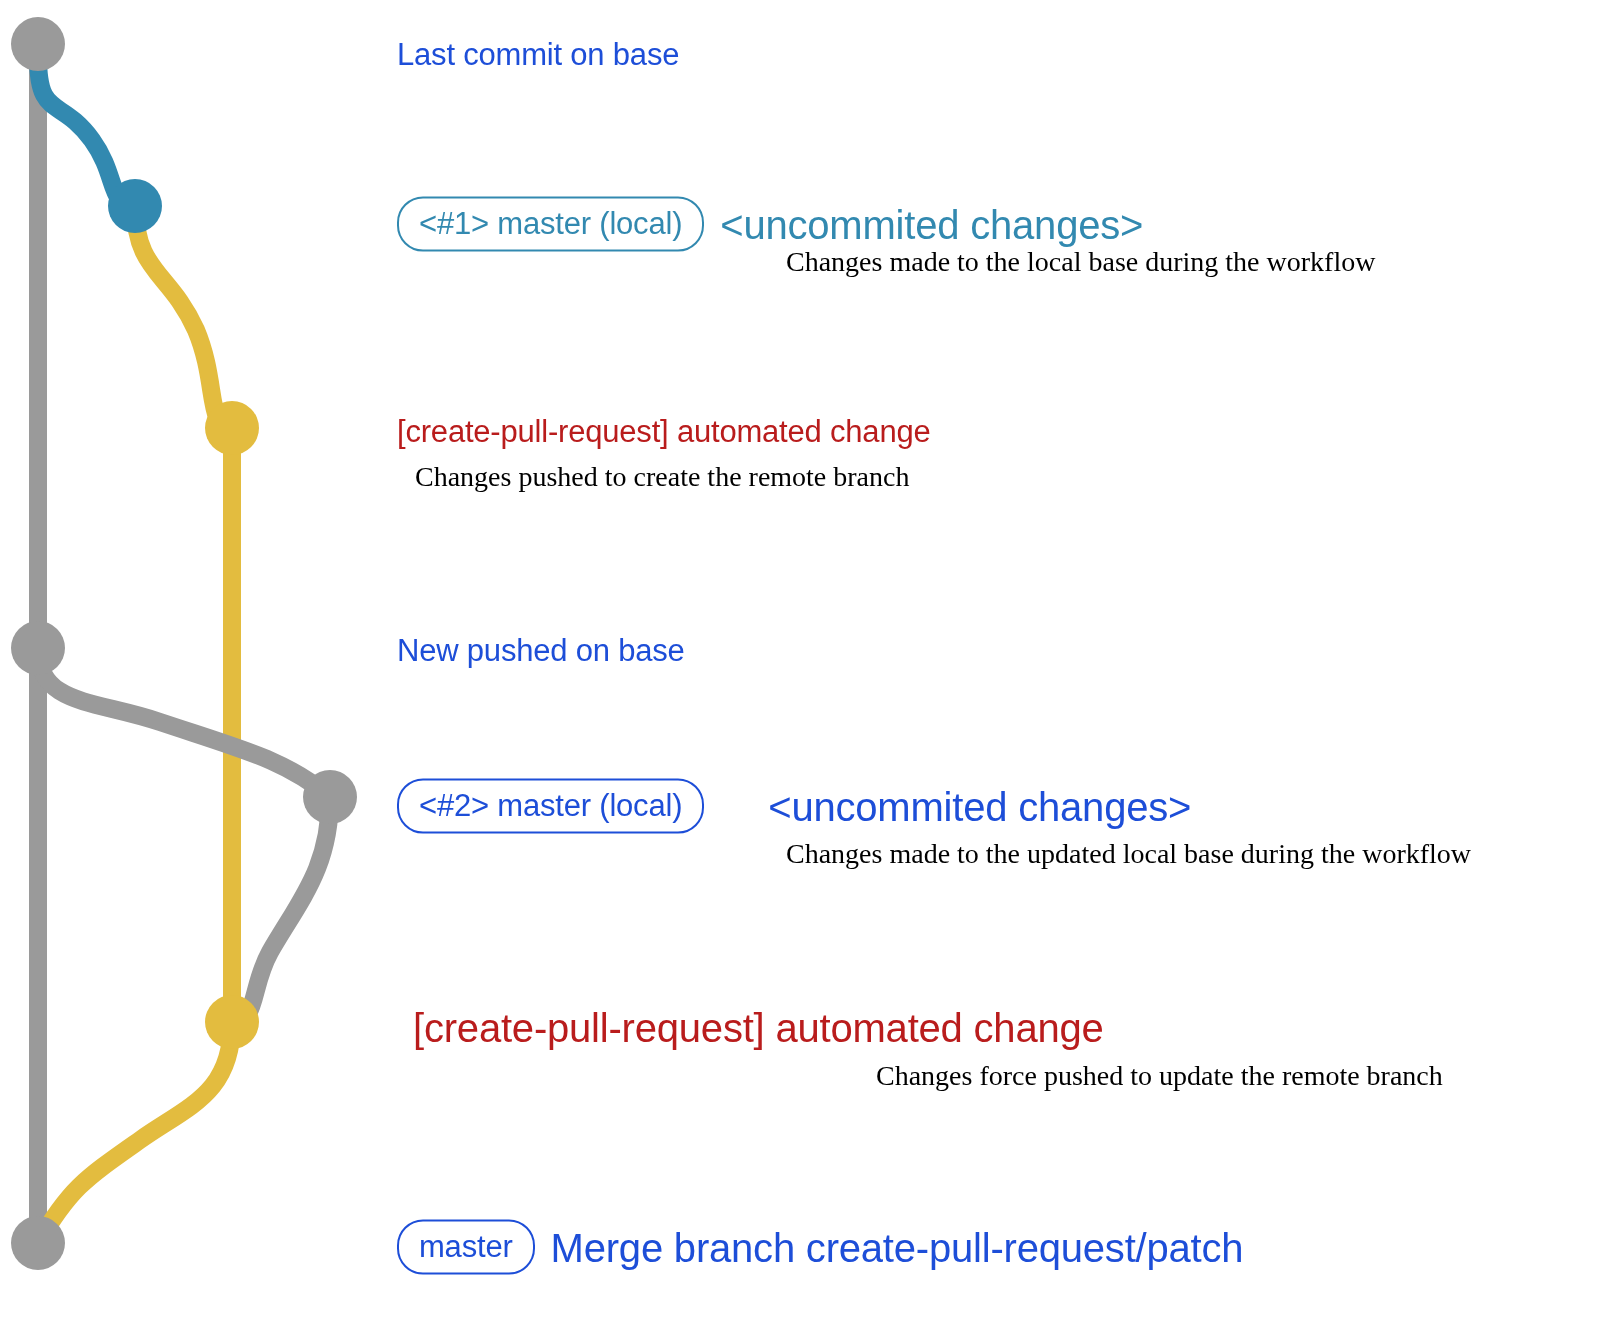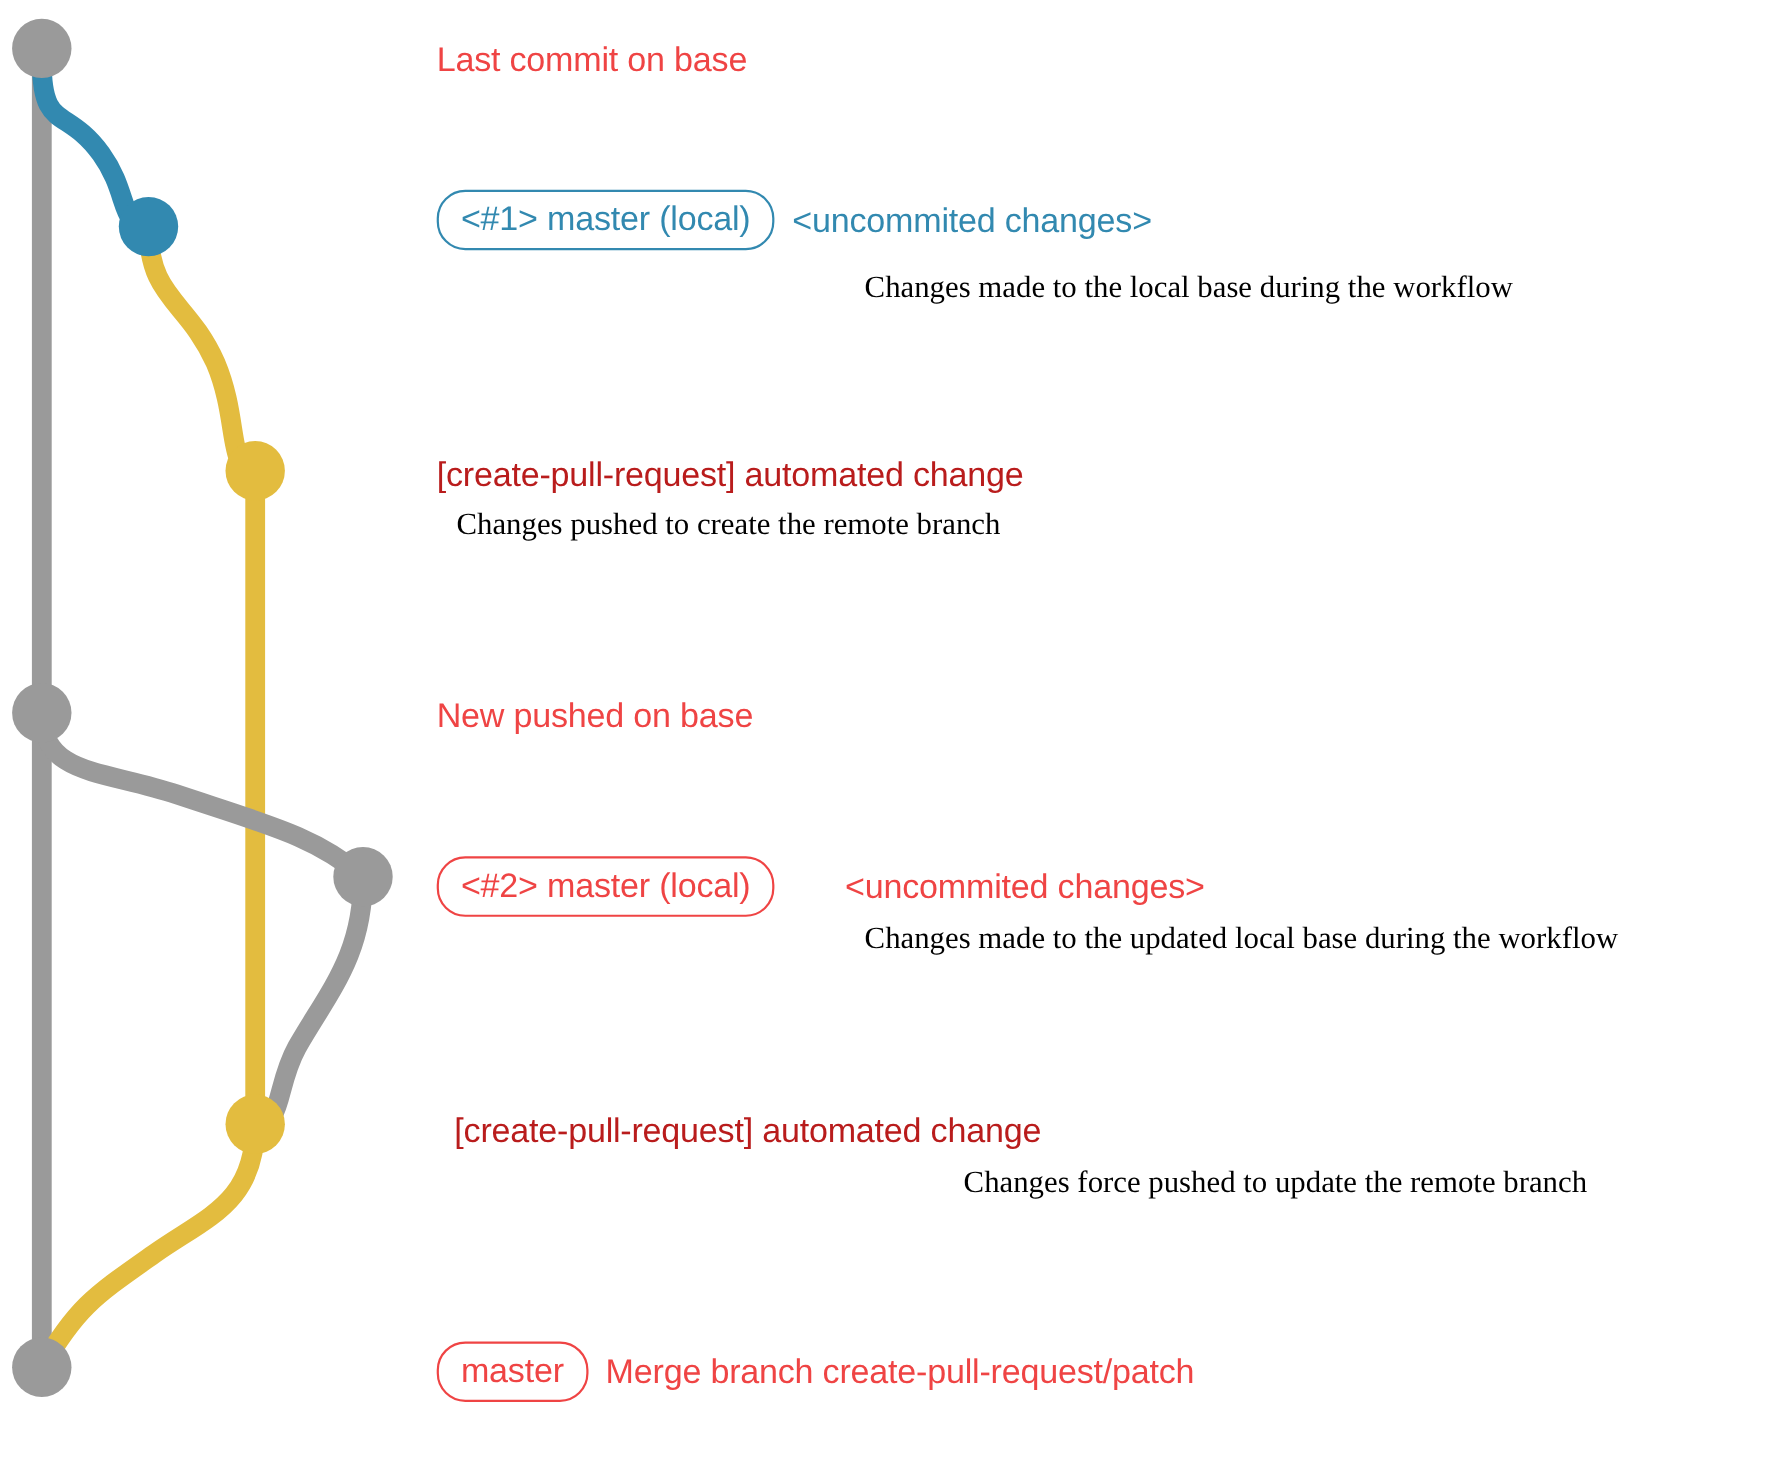"Last commit on base" .c-gray { color: #ef4444 -> #1d4ed8 }
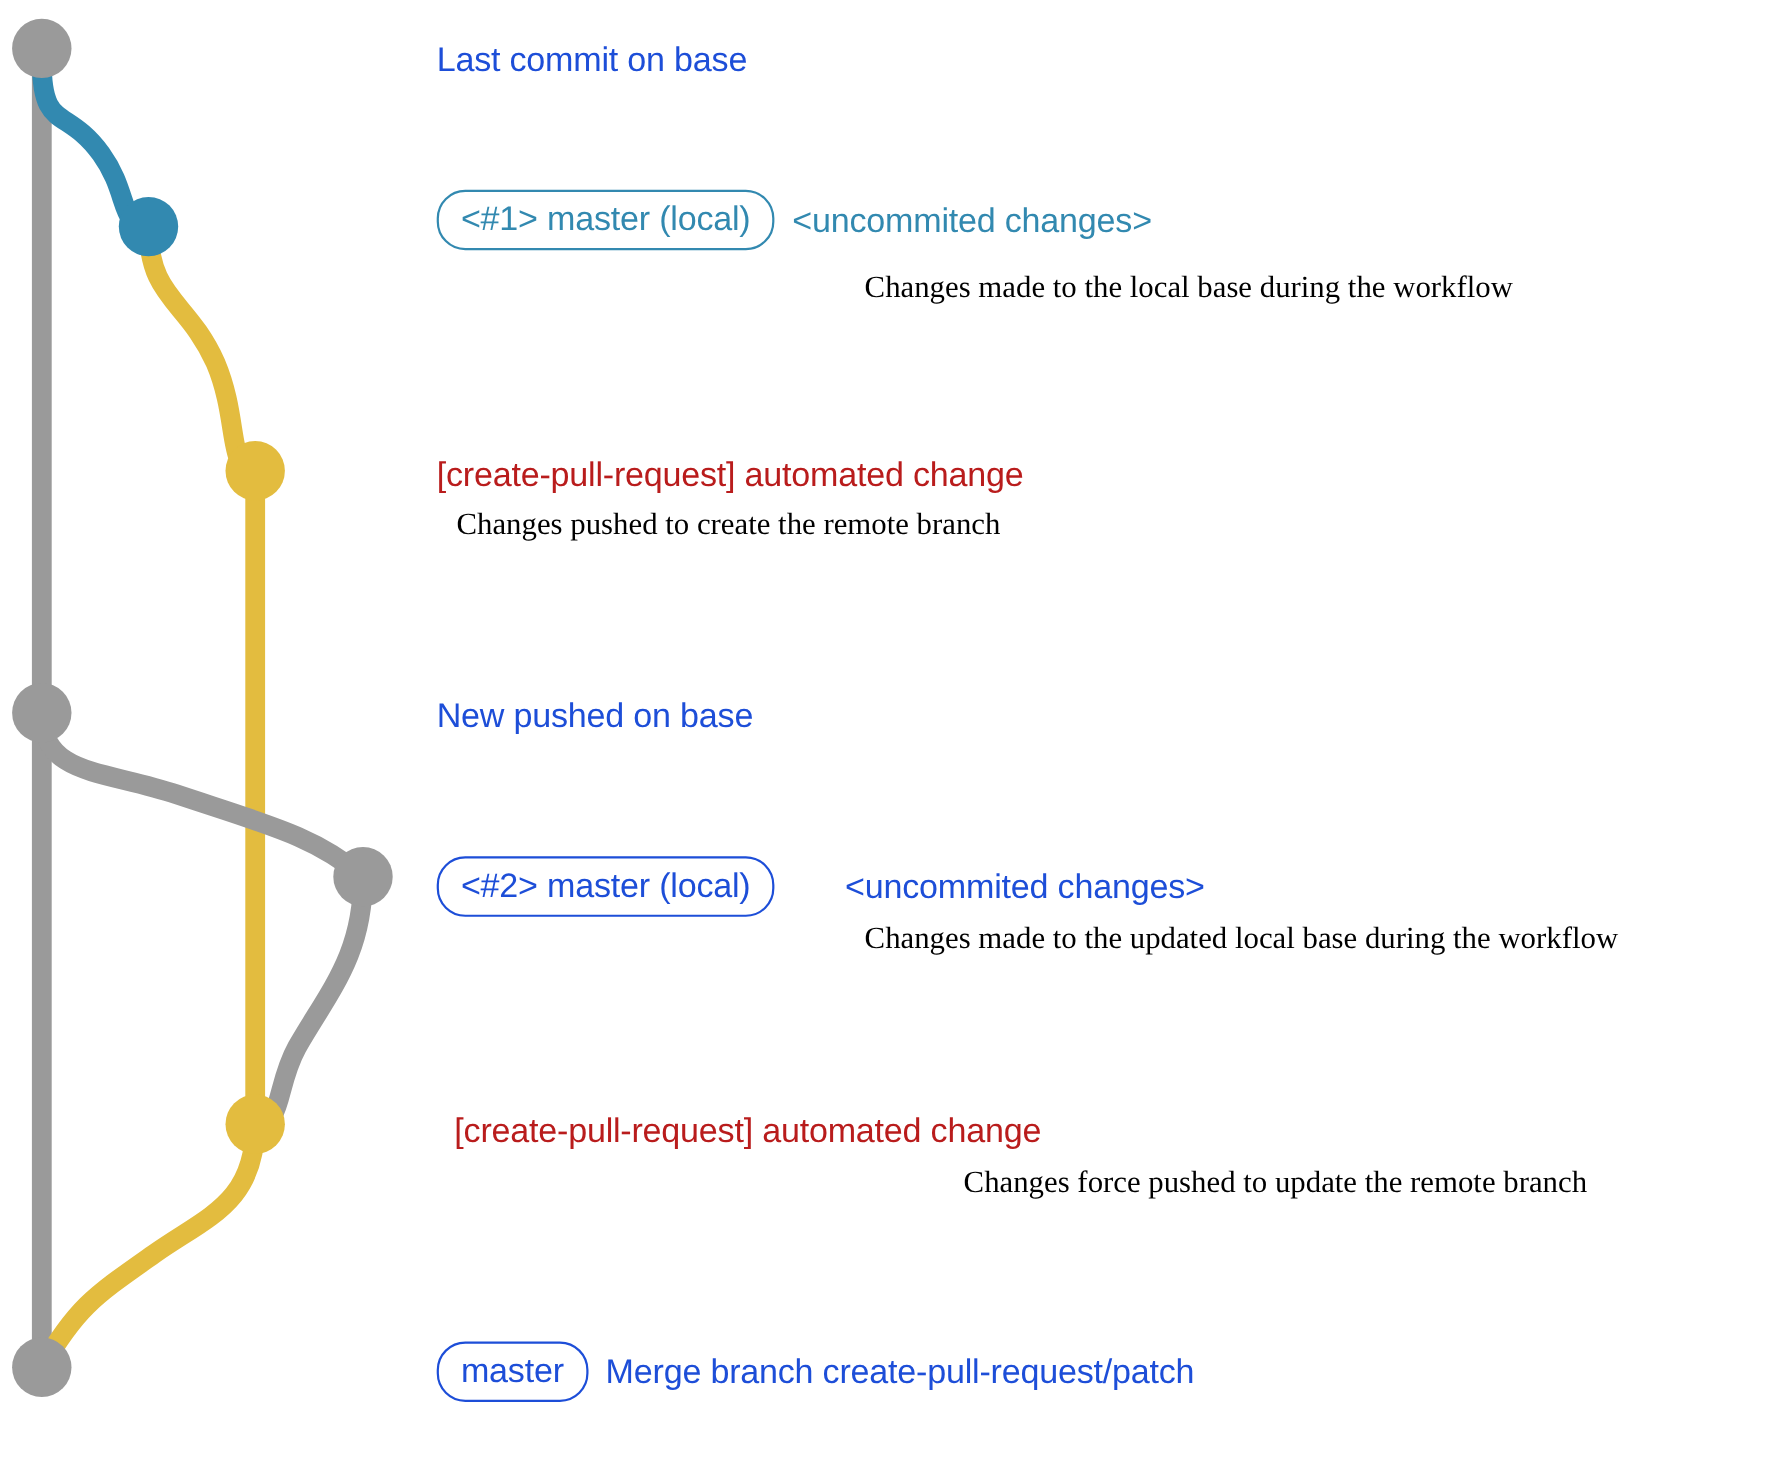"<#1> master (local)" div.row { top: 200px -> 224px }
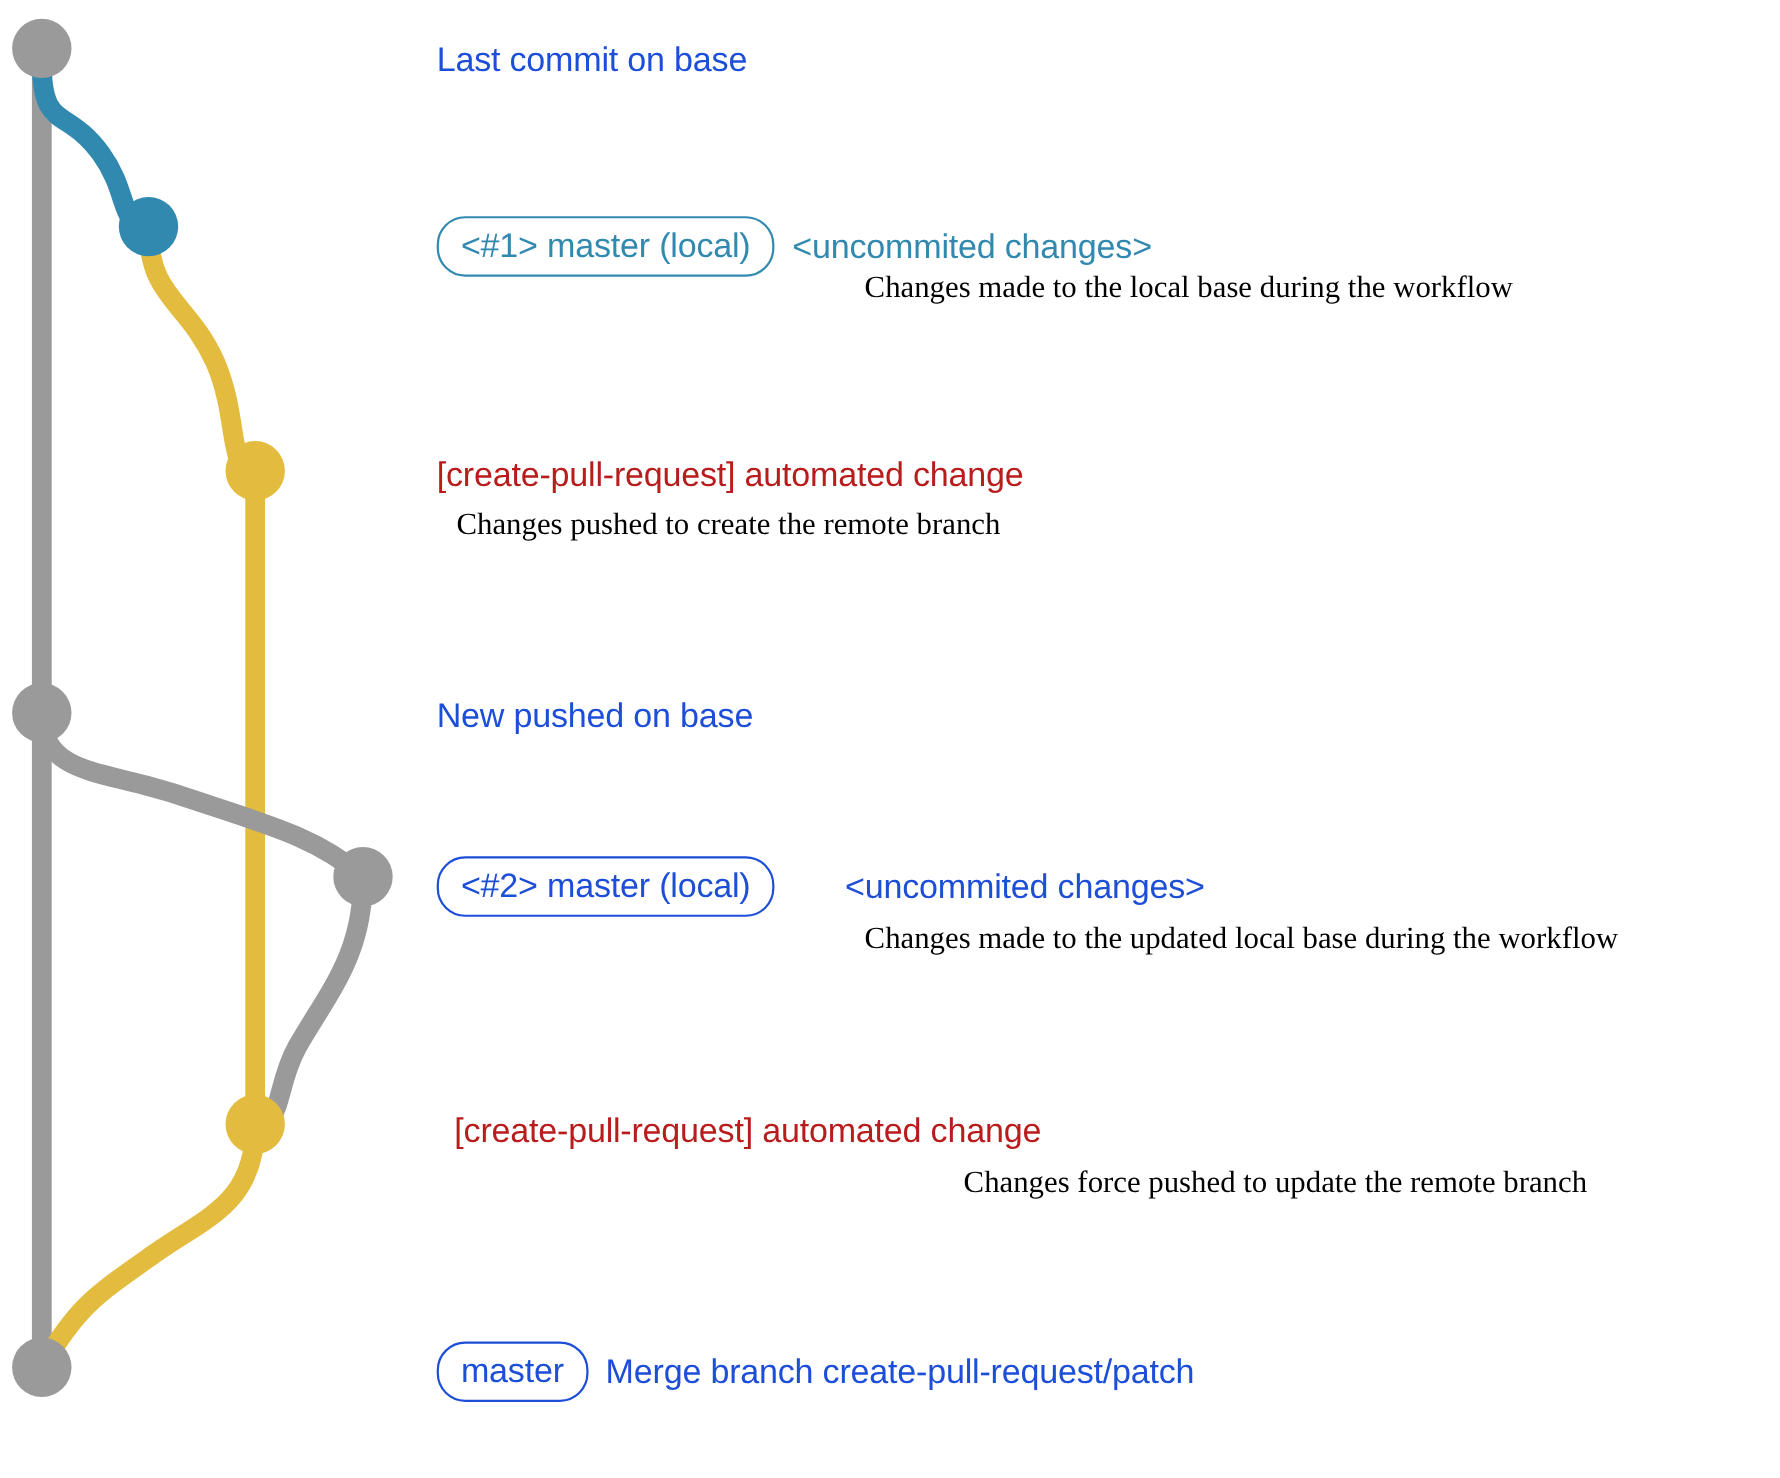"<uncommited changes>" .commit-msg { font-size: 31px -> 40px }
